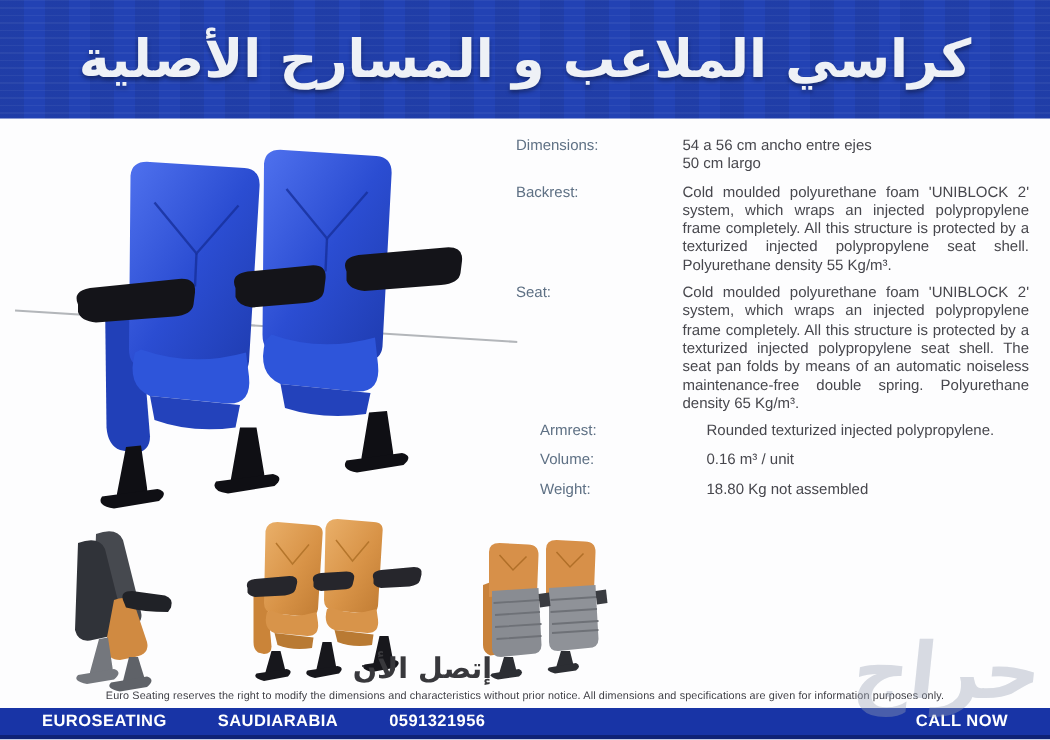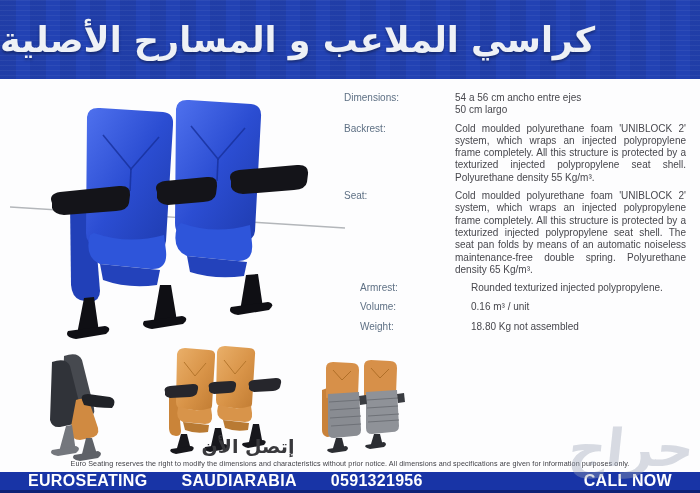"كراسي الملاعب و المسارح الأصلية" .banner { justify-content: flex-start -> center }
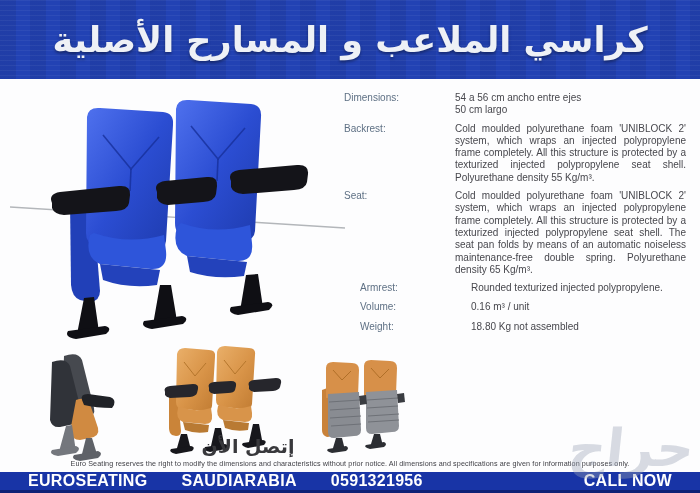"إتصل الأن" .cta { text-align: center -> none }
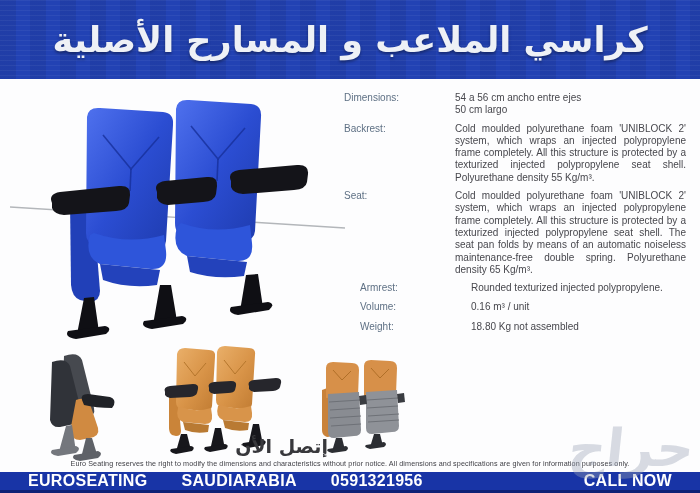"EUROSEATING" .footer span { font-size: 16px -> 11px }
